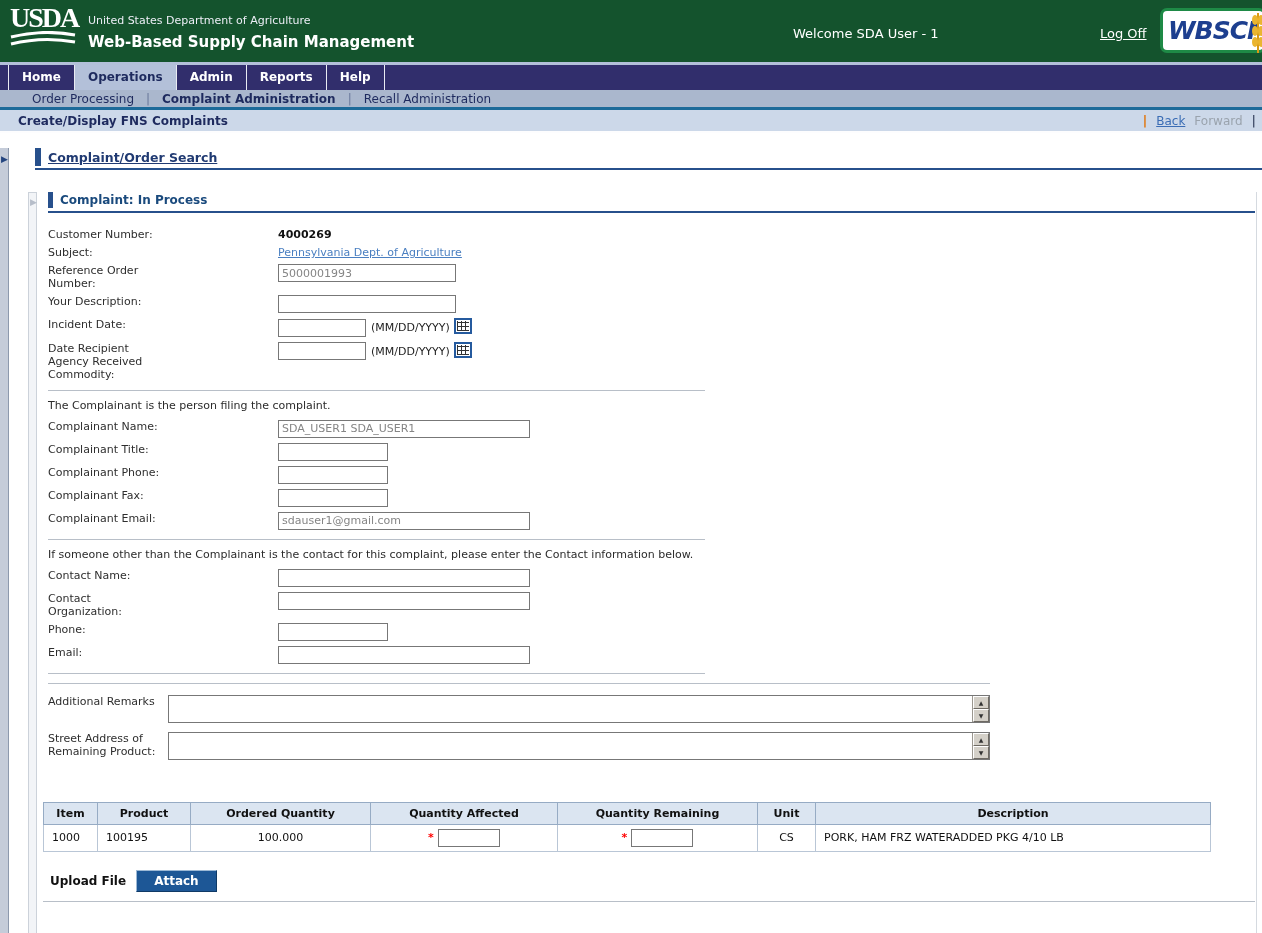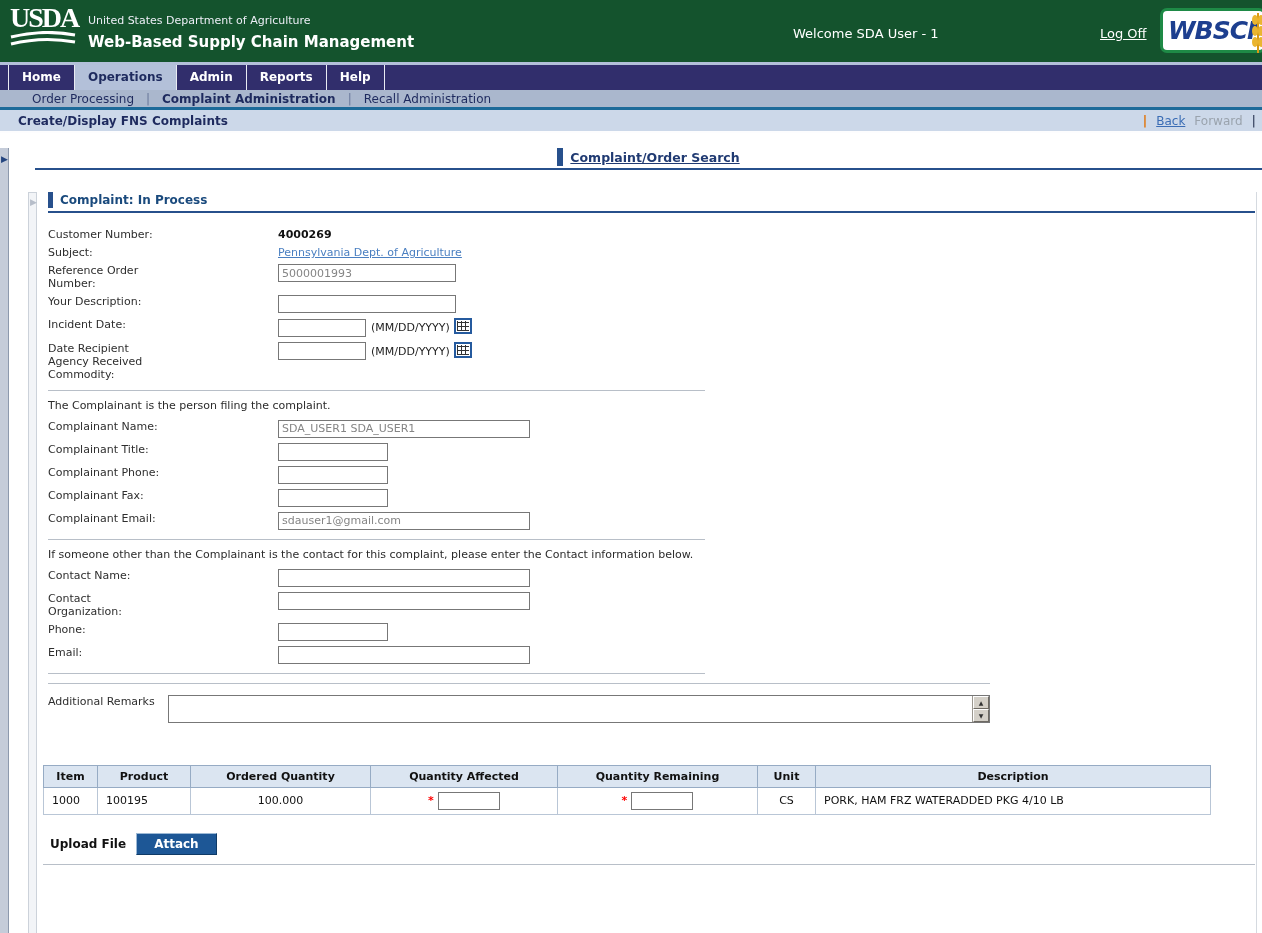"Complaint/Order Search" .search-header { justify-content: center -> none }
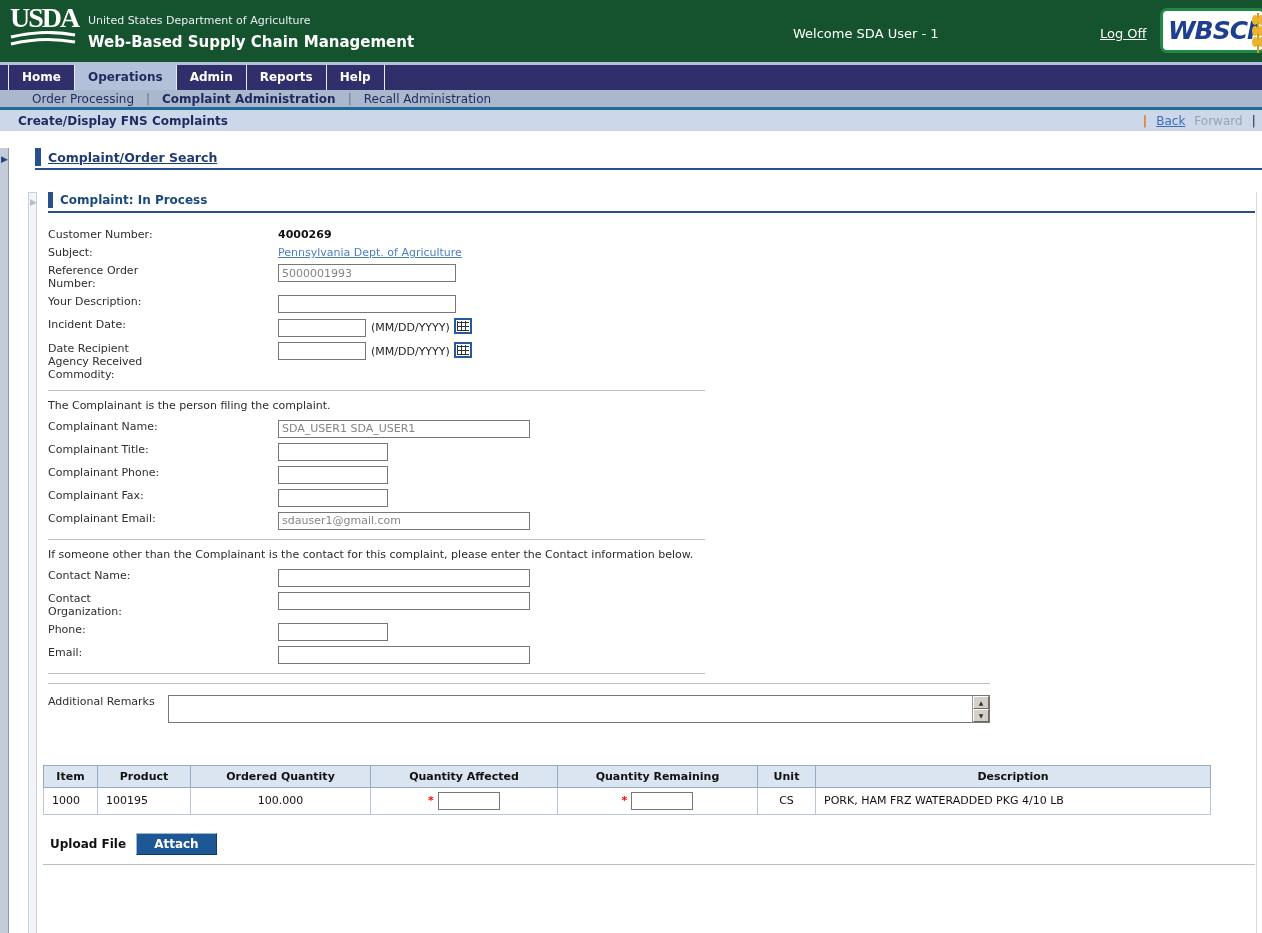"Street Address of" div.frow { html: none -> <div> <div>Street Address of Remaining Product:</div> <div> <div> <span></span> <span> <span>▲</span> <span>▼</span> </span> </div> </div> </div> }
